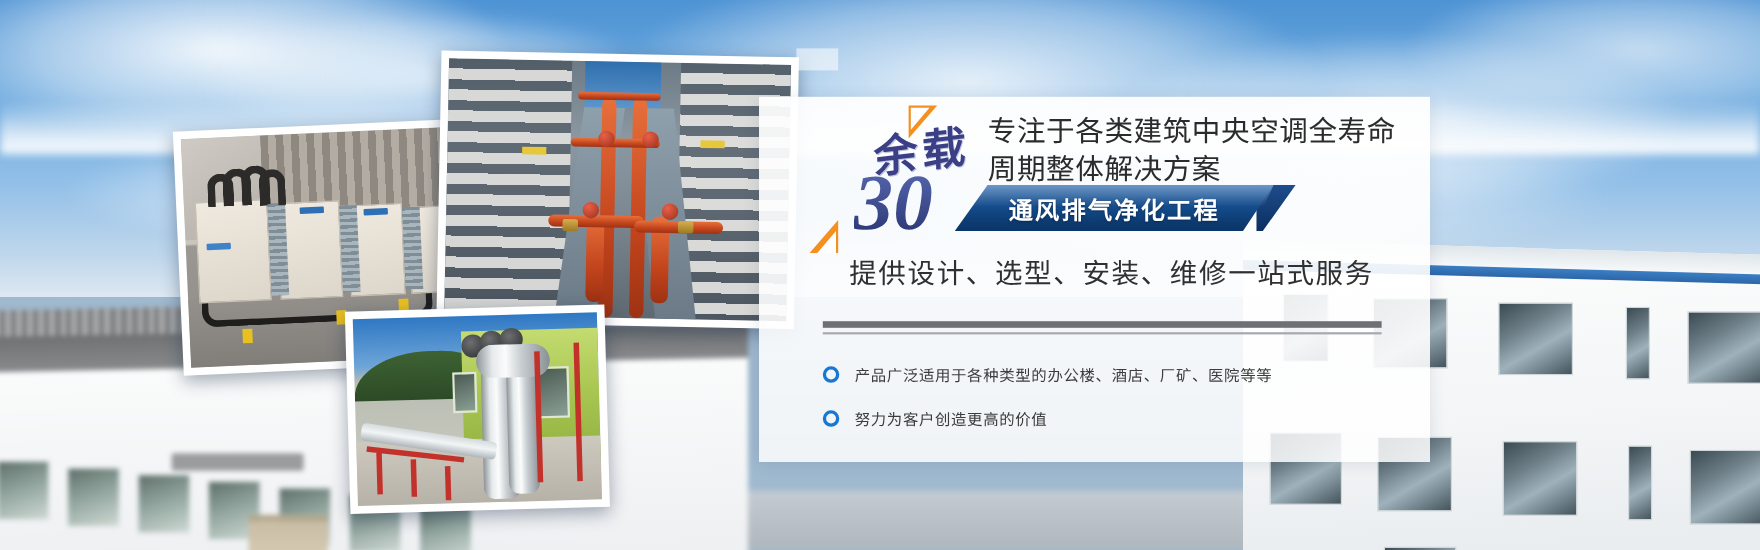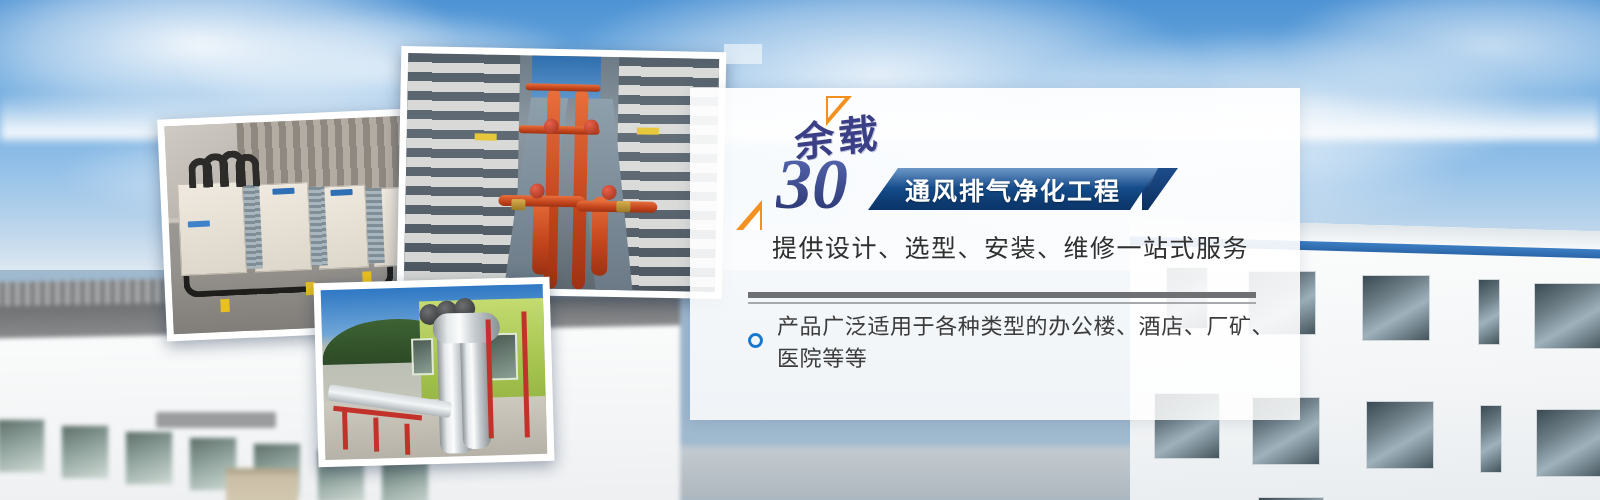"专注于各类建筑中央空调全寿命周期整体解决方案" div.head { html: none -> <div>专注于各类建筑中央空调全寿命周期整体解决方案</div> }
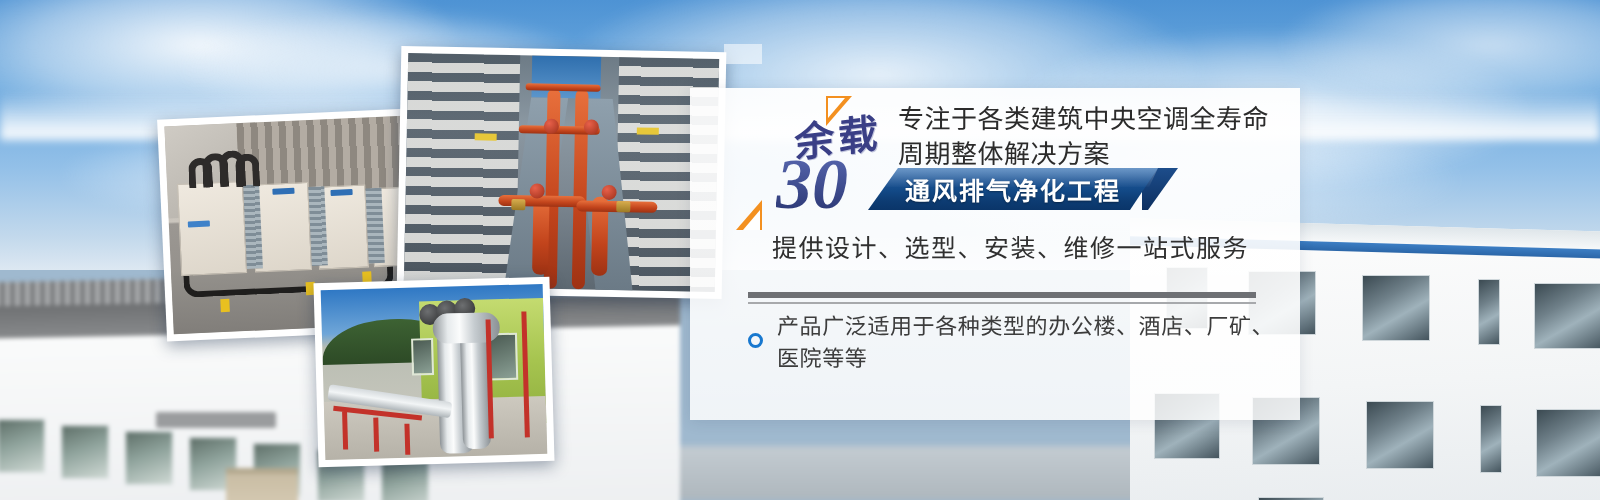"通风排气净化工程" .ribbon .rtxt { font-size: 25px -> 22px }
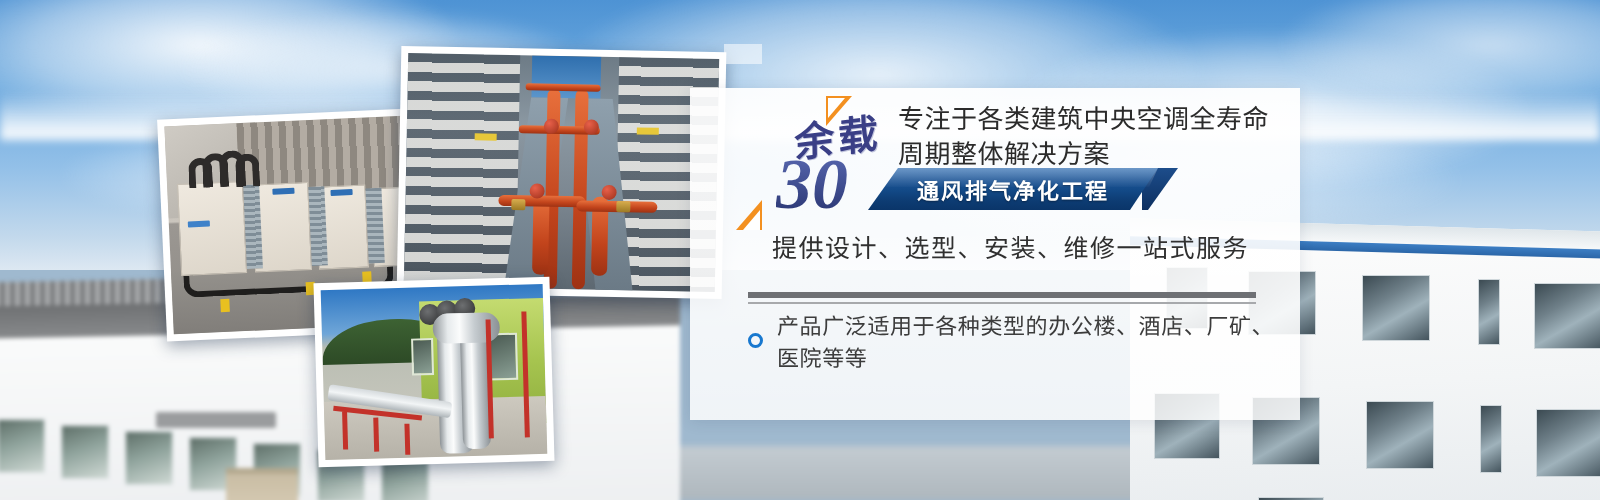"产品广泛适用于各种类型的办公楼、酒店、厂矿、医院等等" .btxt { font-size: 22px -> 14px }
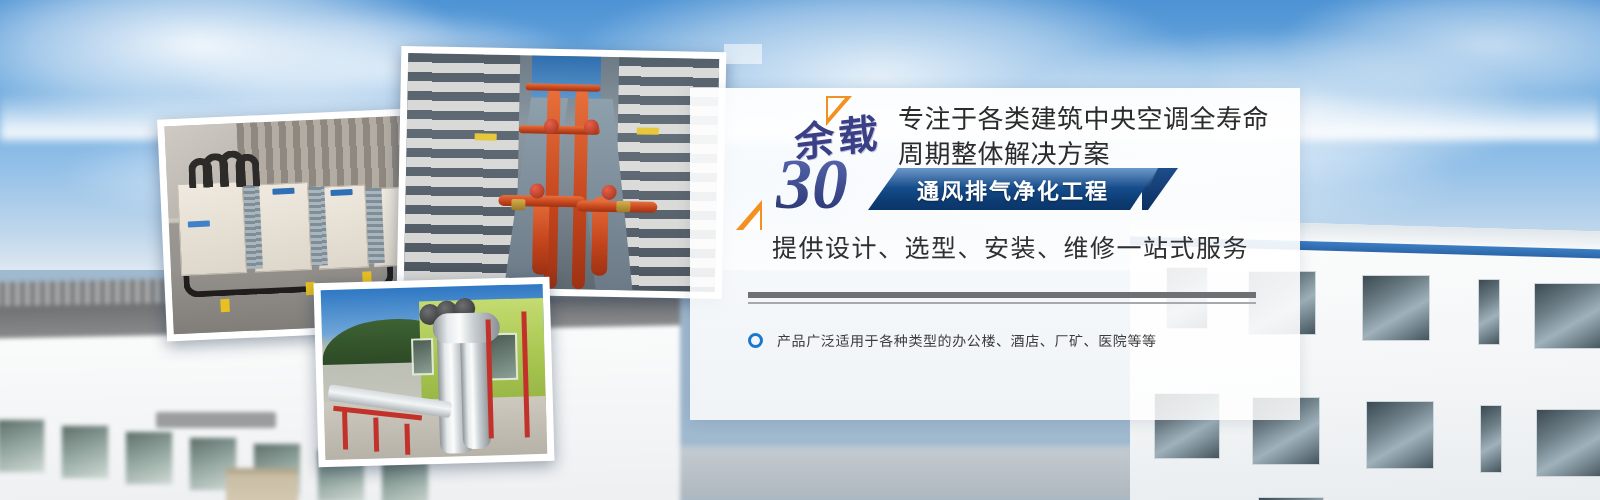"努力为客户创造更高的价值" div.brow { html: none -> <div> <span></span> <span>努力为客户创造更高的价值</span> </div> }
